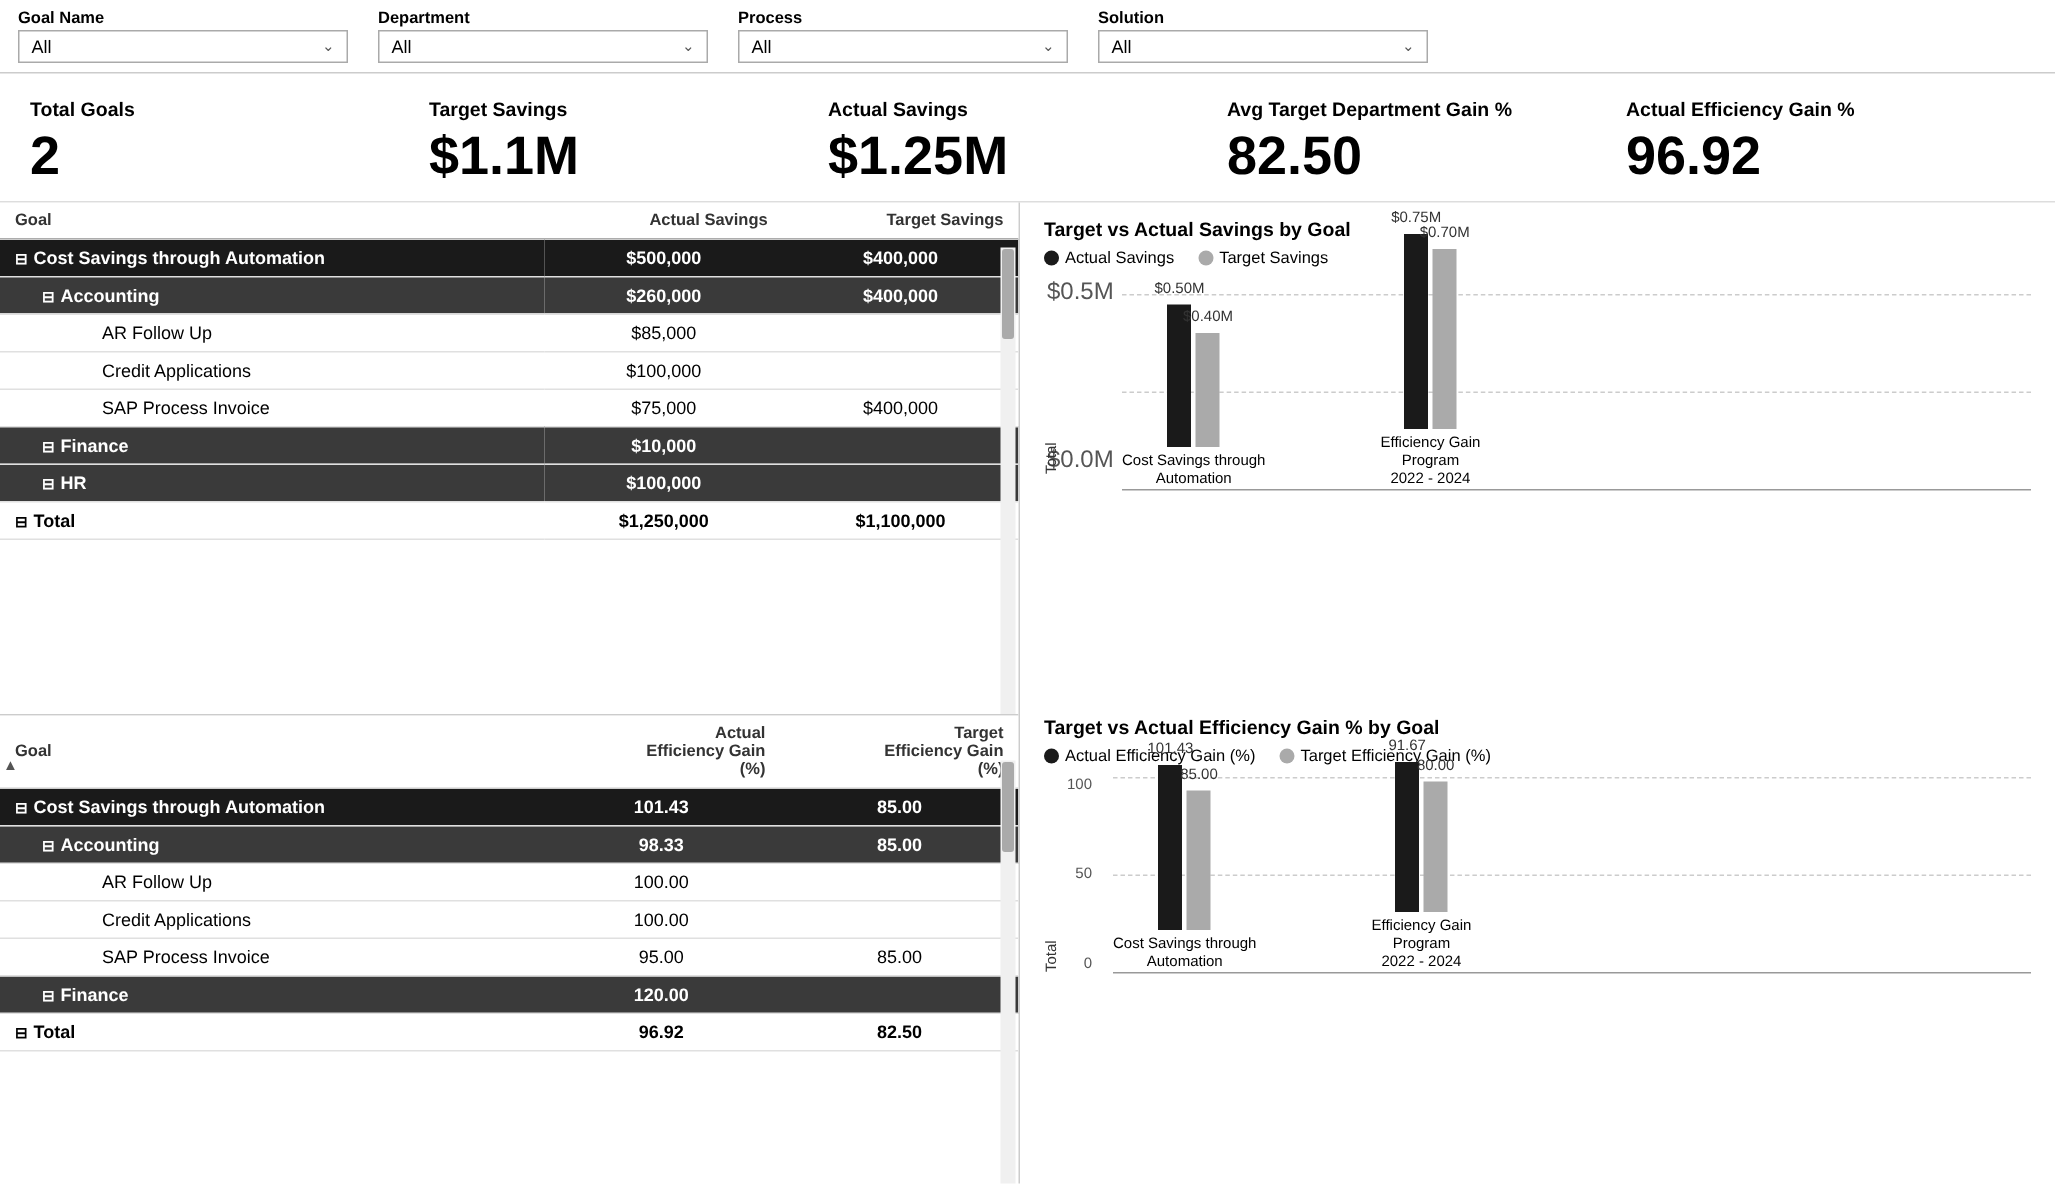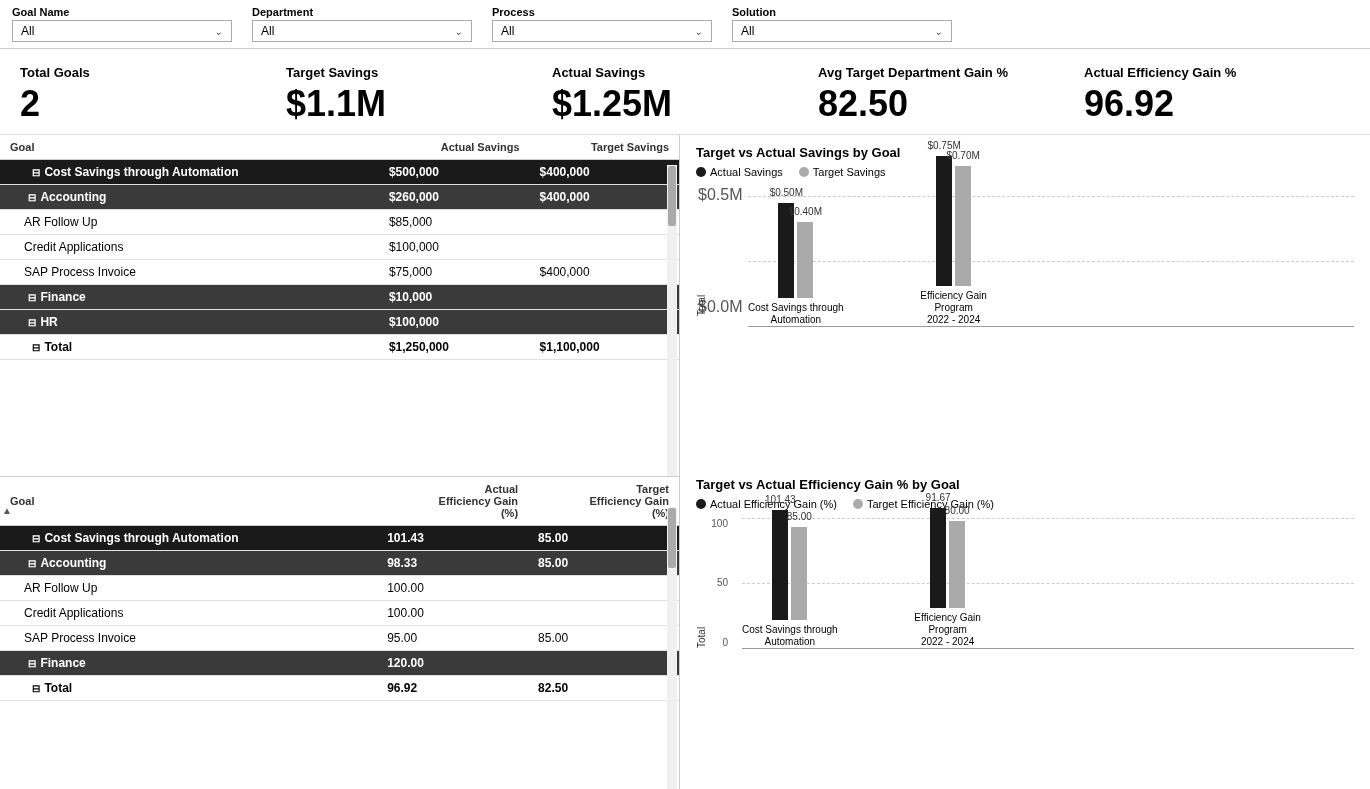"⊟ Cost Savings through Automation" td.goal-name { padding-left: 32px -> 10px }
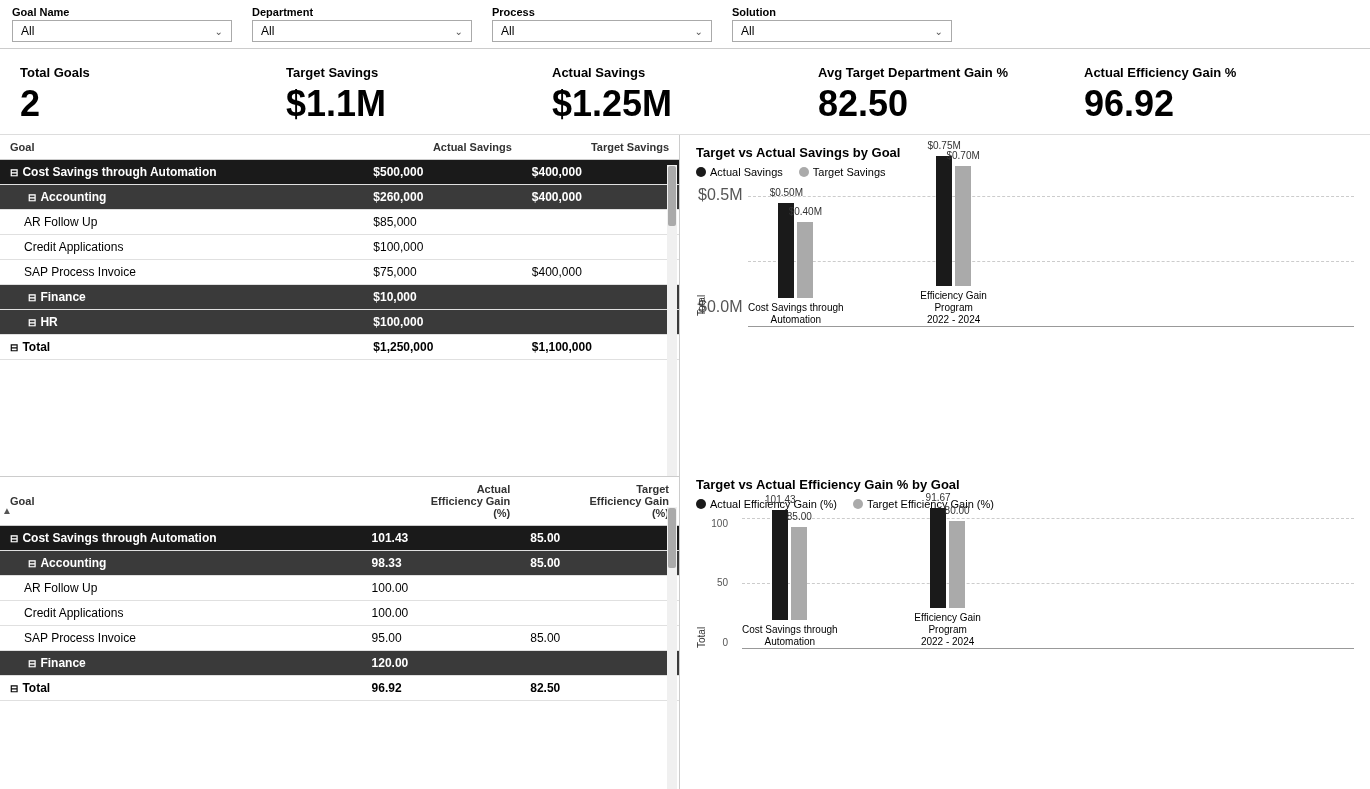"$500,000" td.right { text-align: left -> center }
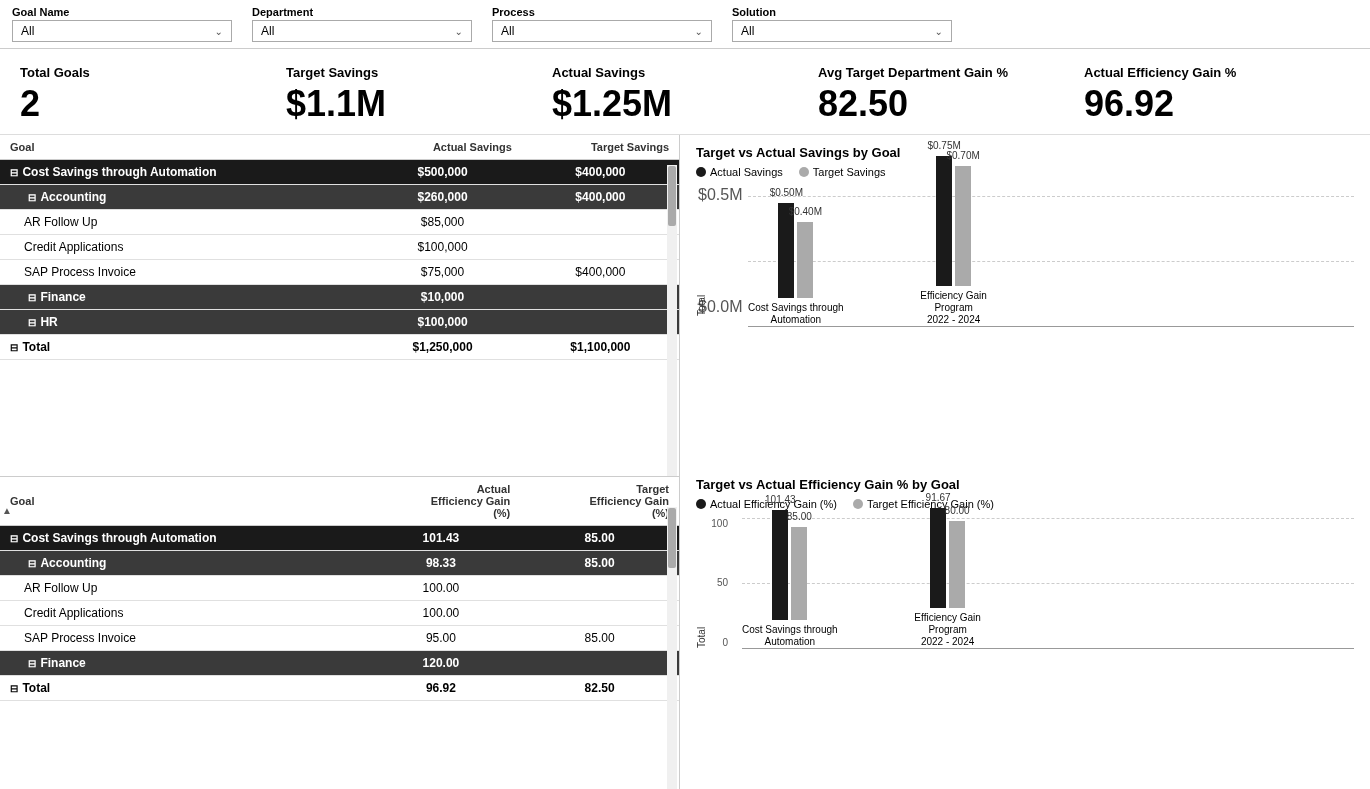"AR Follow Up" td.item-name { padding-left: 24px -> 68px }
